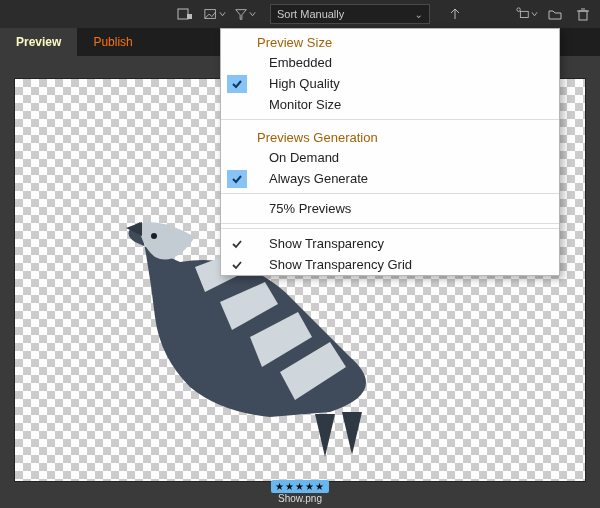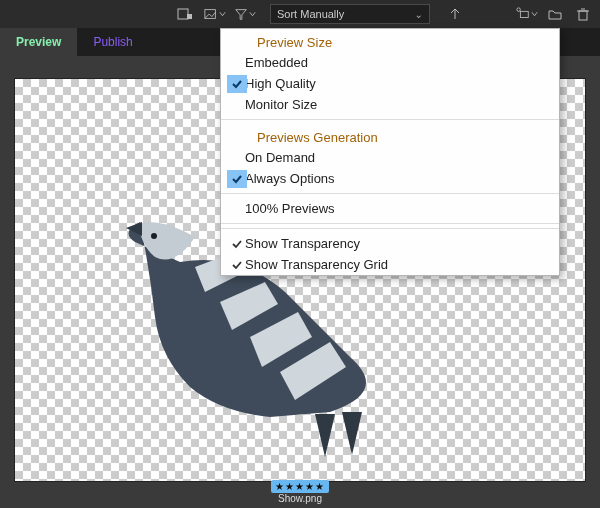"Preview" .tab.active { color: #86efac -> #fef9c3 }
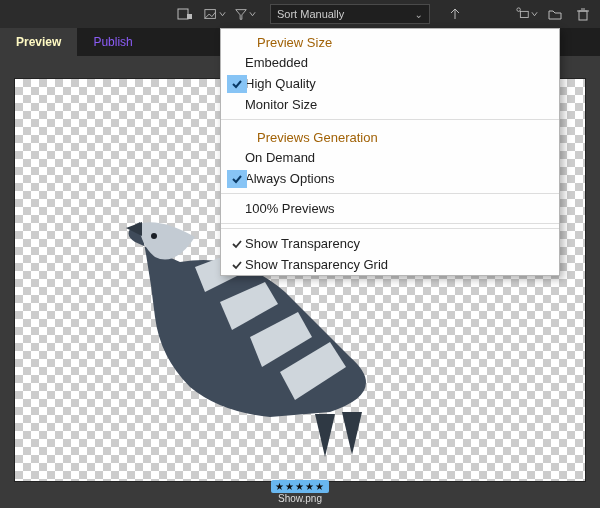"Publish" .tab { color: #8b5cf6 -> #f97316 }
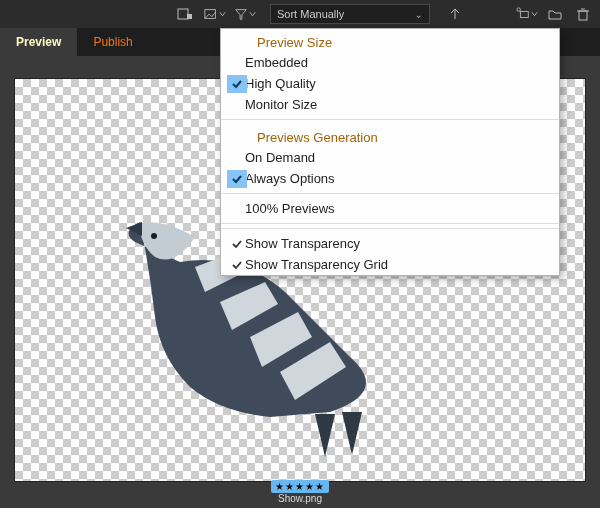"Embedded" .menu-item { padding: 3px 12px 3px 24px -> 3px 12px 3px 48px }
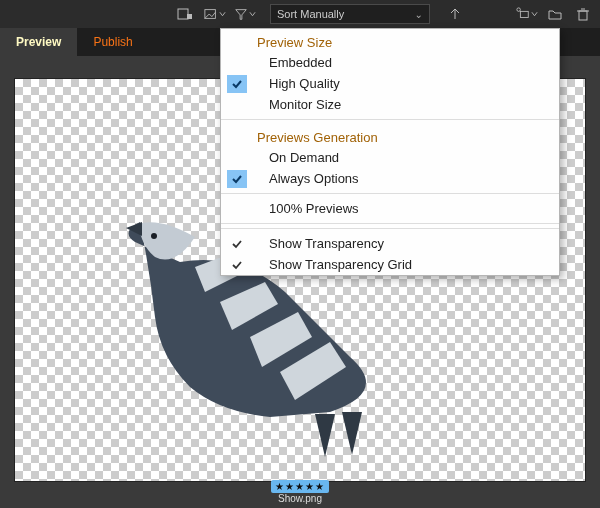"Always Options" span { text: Options -> Generate }
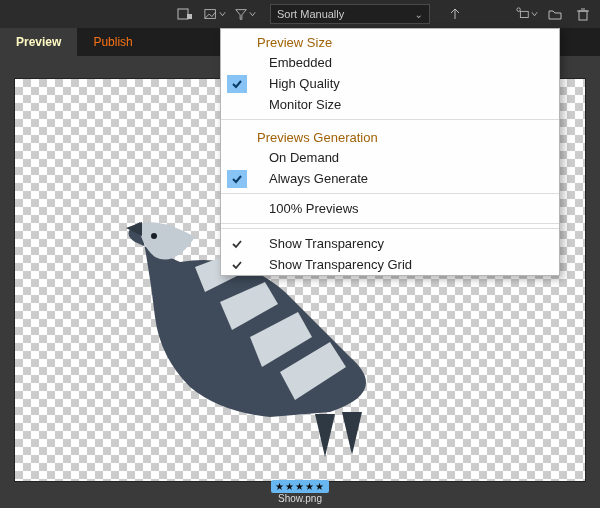"100% Previews" span { text: 100% -> 75% }
